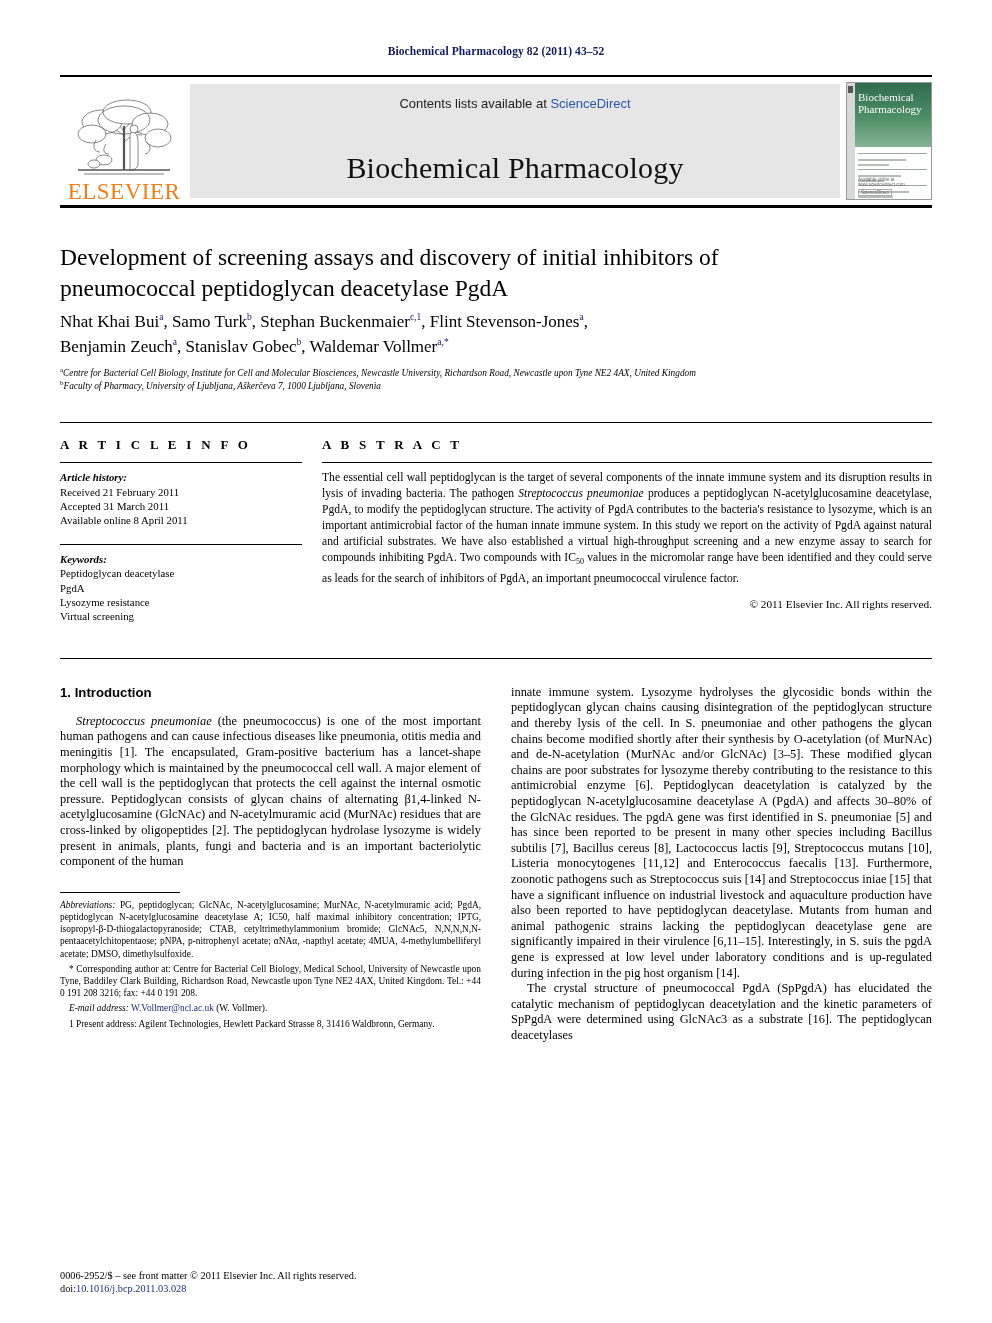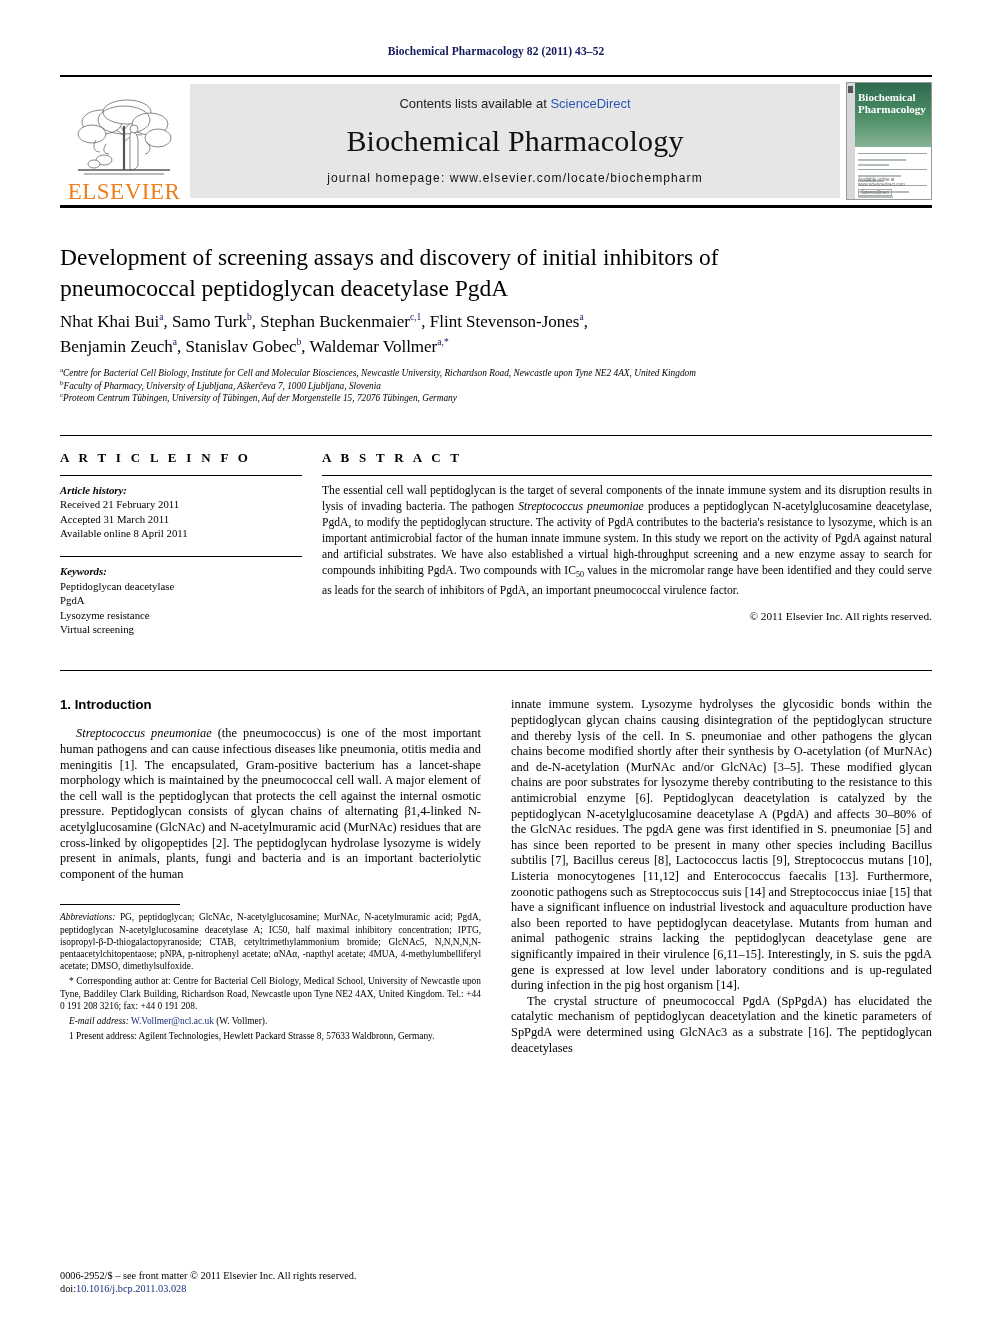"Biochemical" .cover-title { font-weight: bold -> normal }
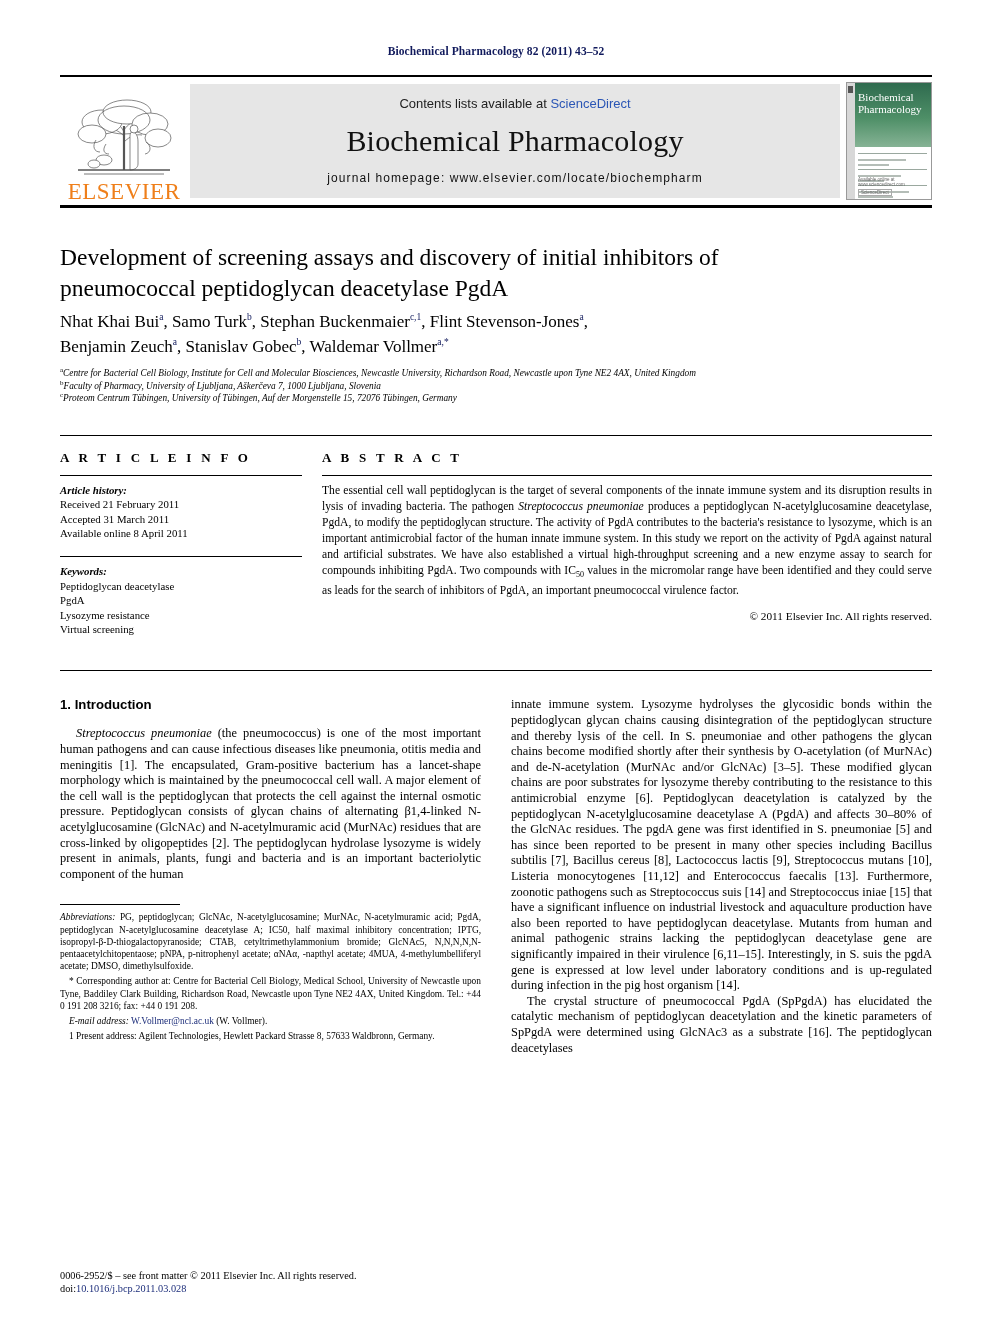"journal homepage:" div.homepage-line { html: <div>journal homepage: www.elsevier.com/locate/biochempharm</div> -> none }
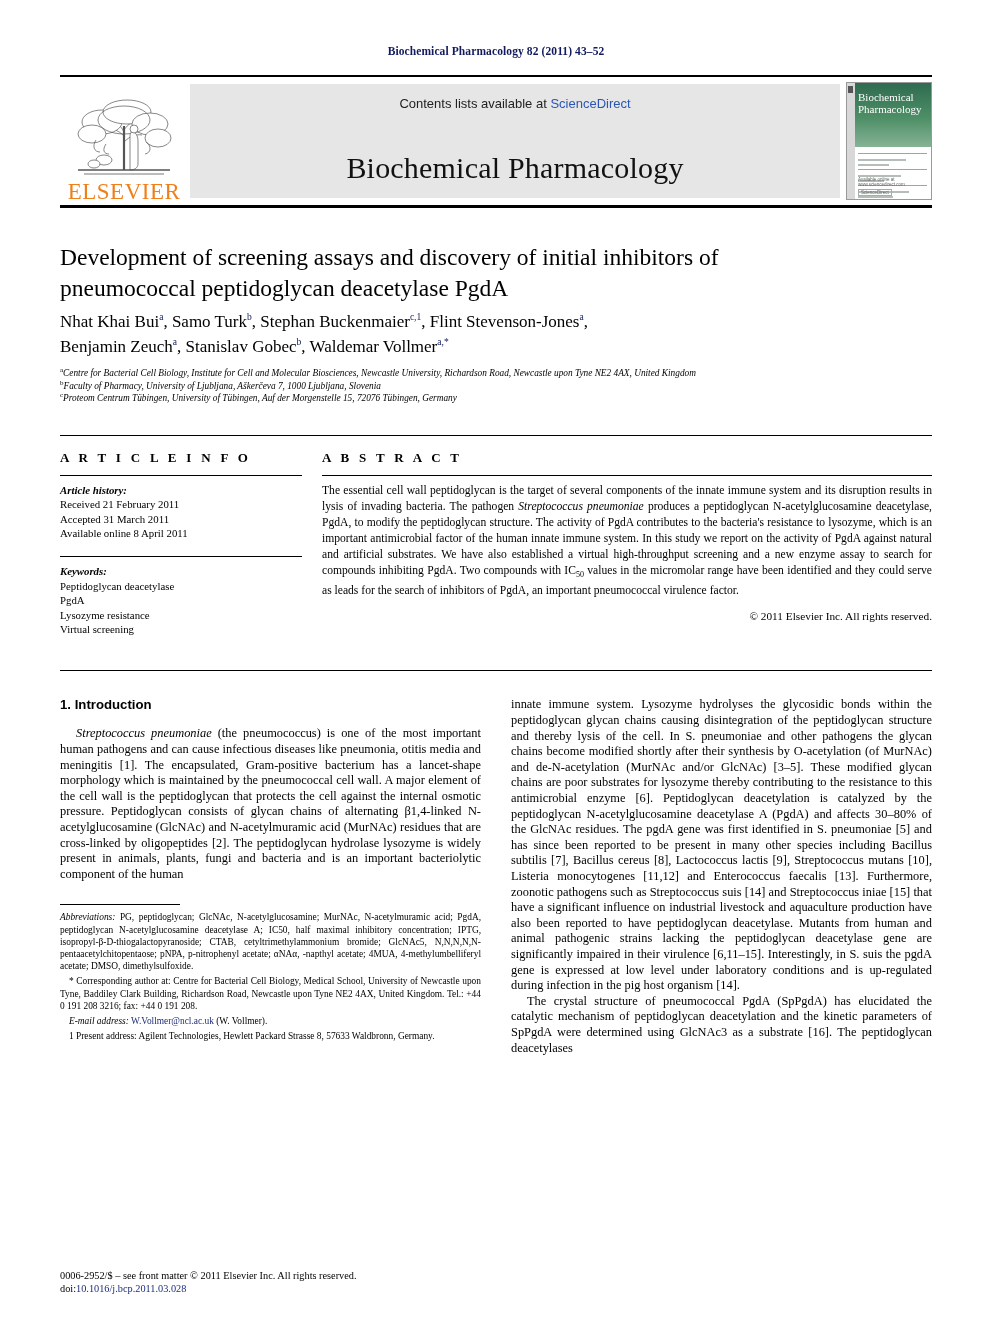"cProteom Centrum Tübingen, University of" div { html: <div><sup>c</sup><span>Proteom Centrum Tübingen, University of Tübingen, Auf der Morgenstelle 15, 72076 Tübingen, Germany</span></div> -> none }
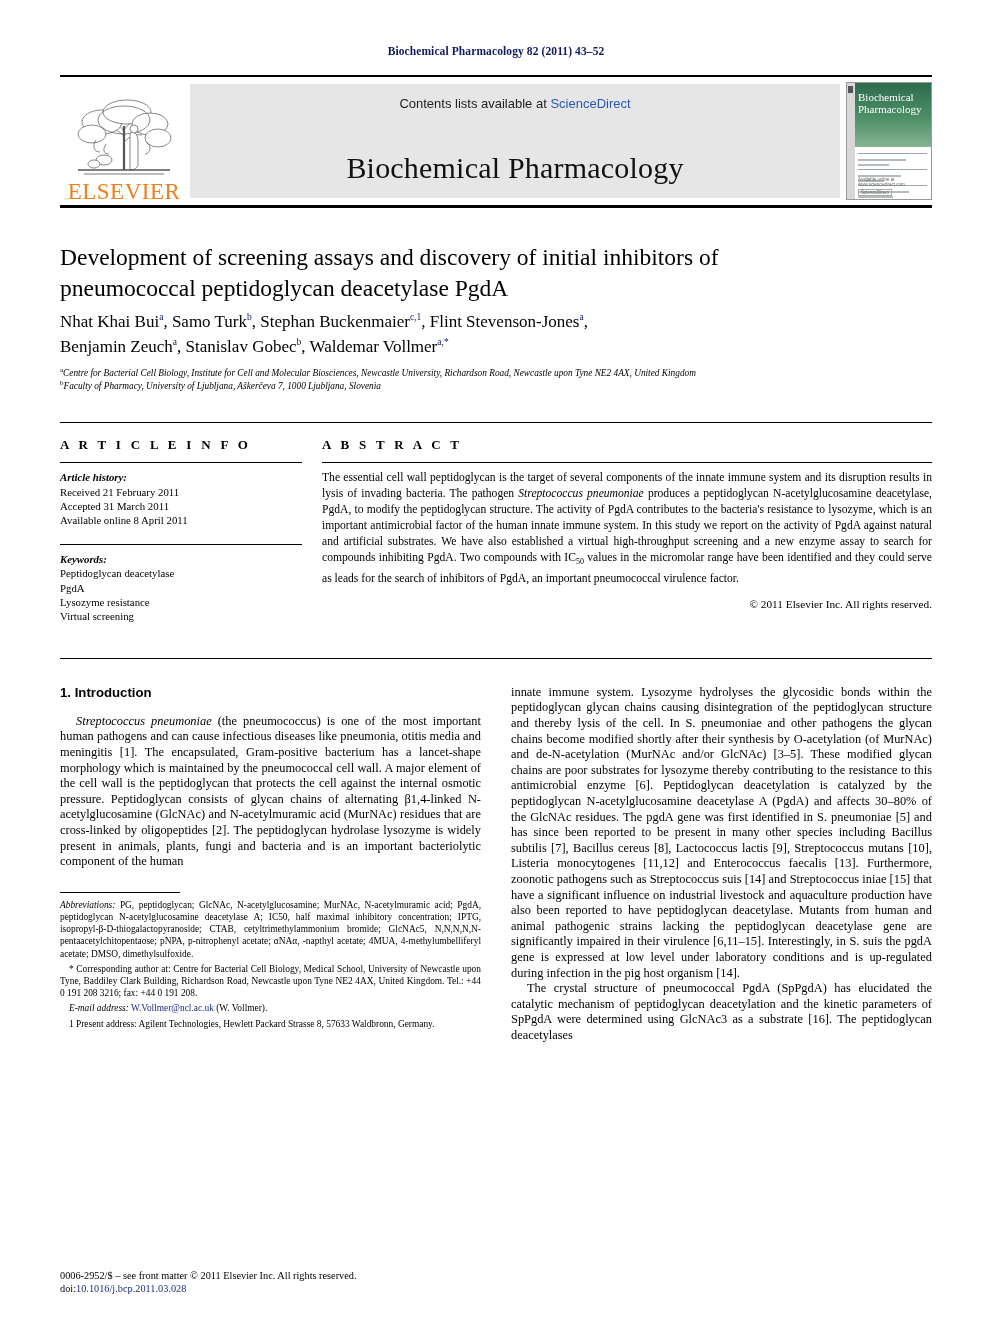"1 Present address: Agilent Technologies," p.ind { text: 57633 -> 31416 }
